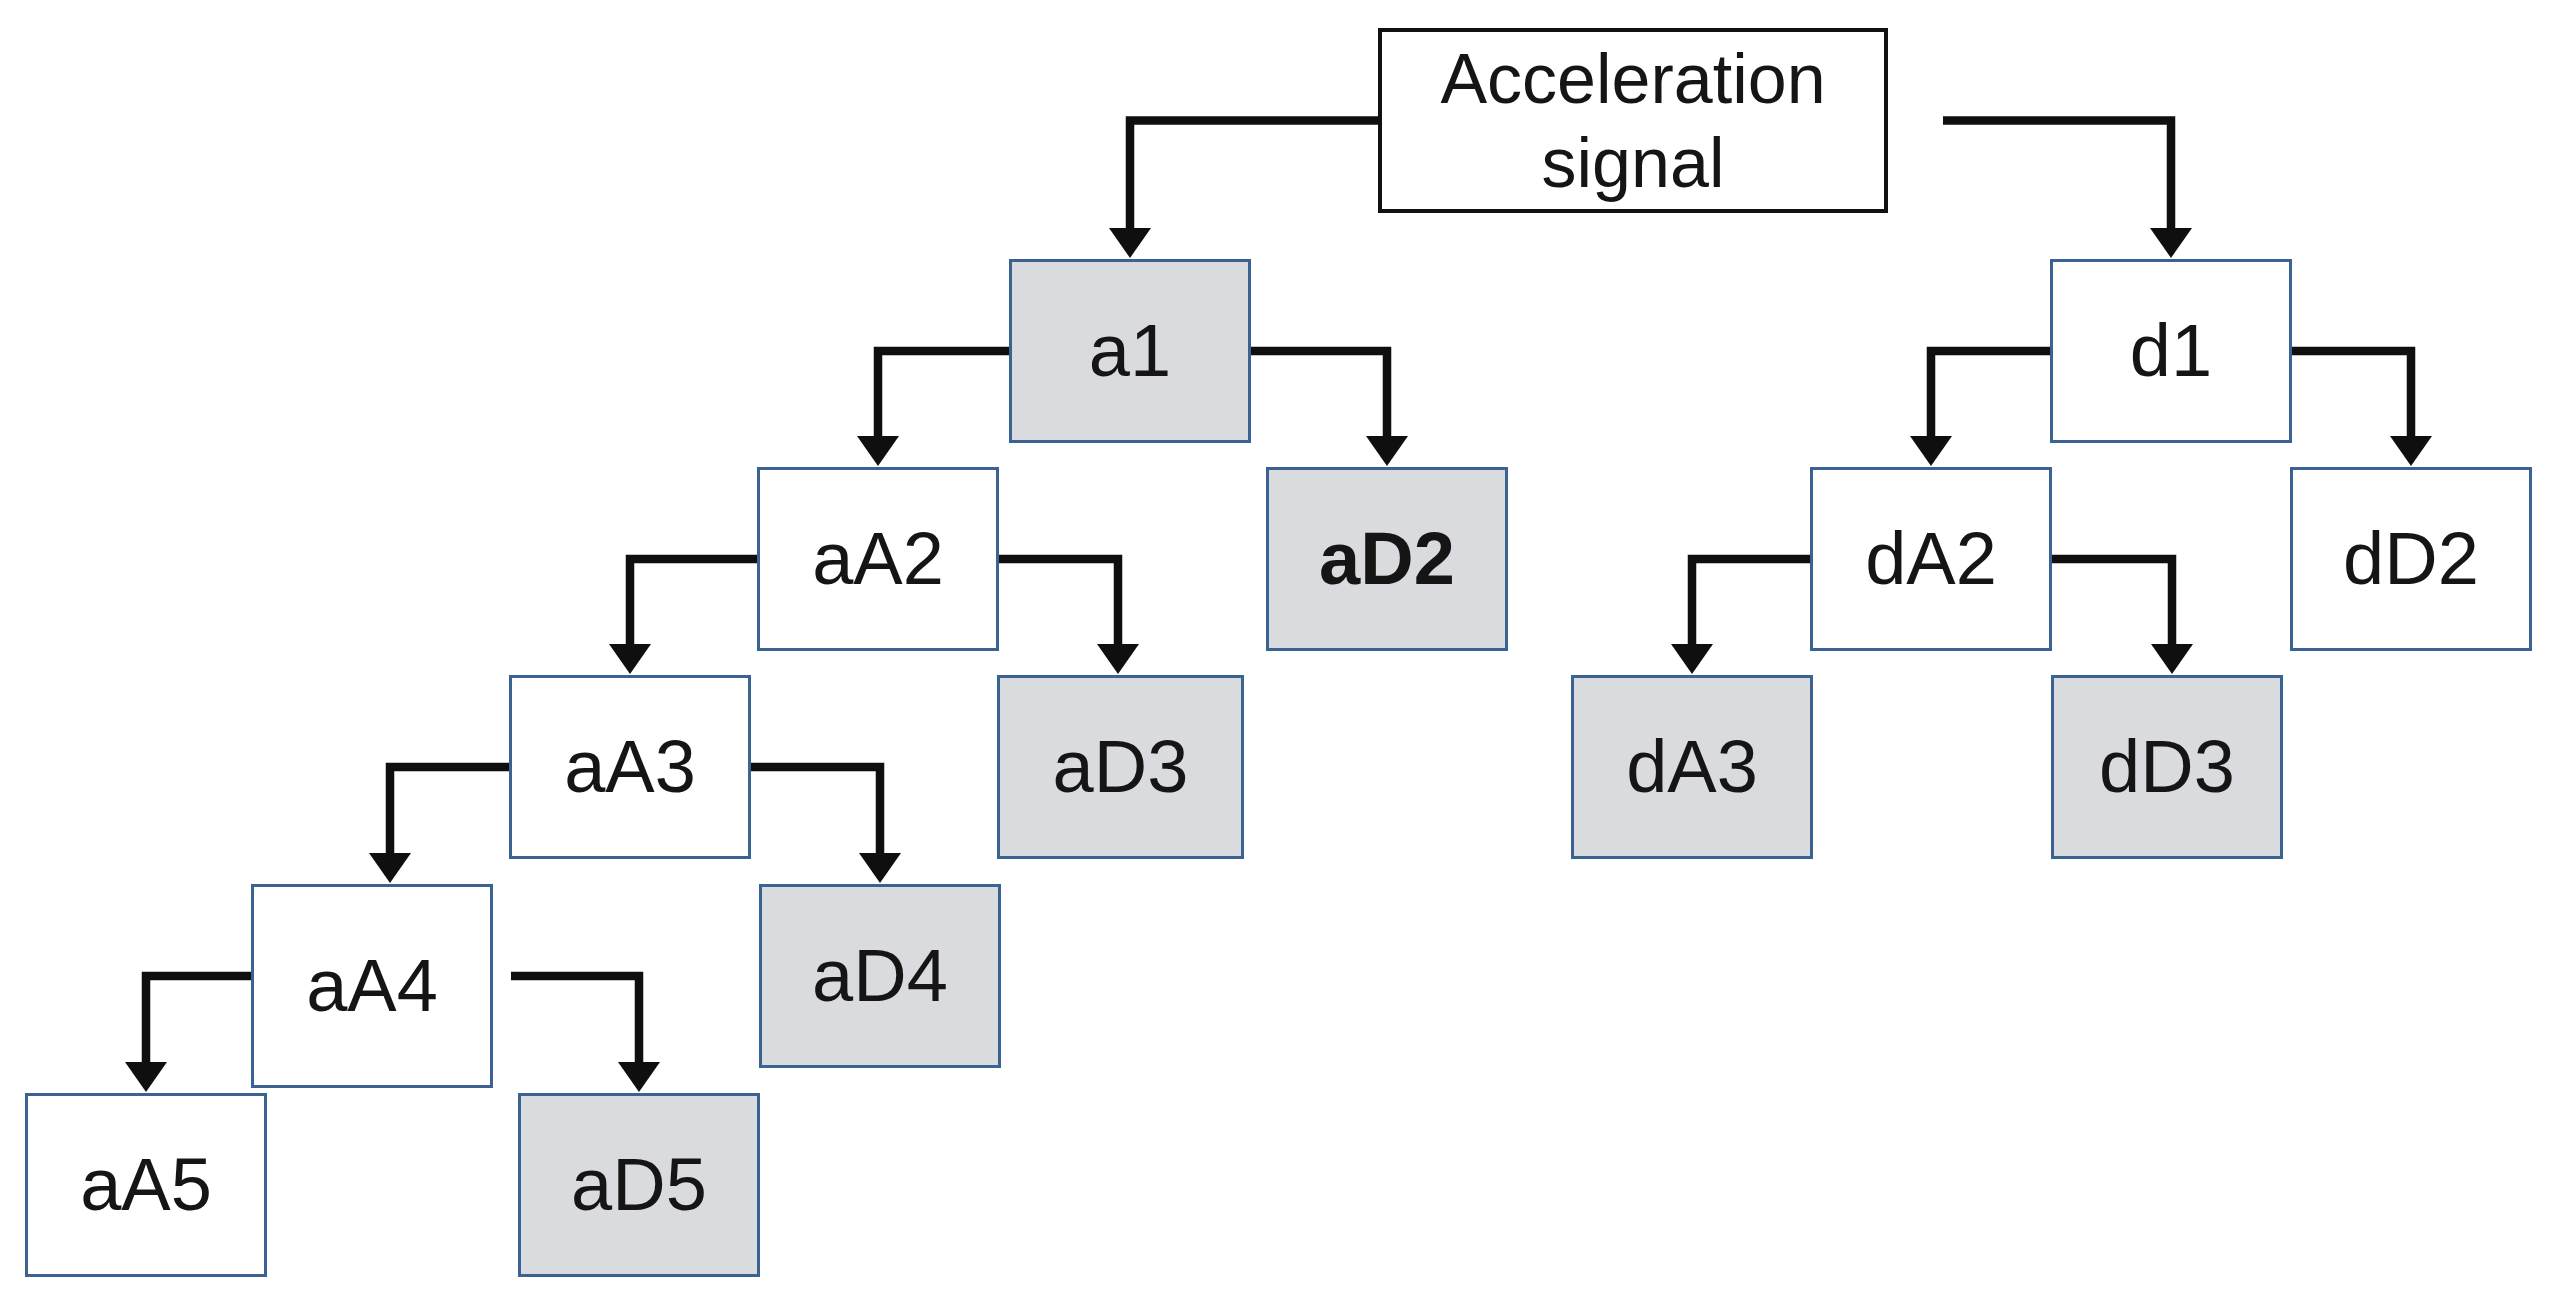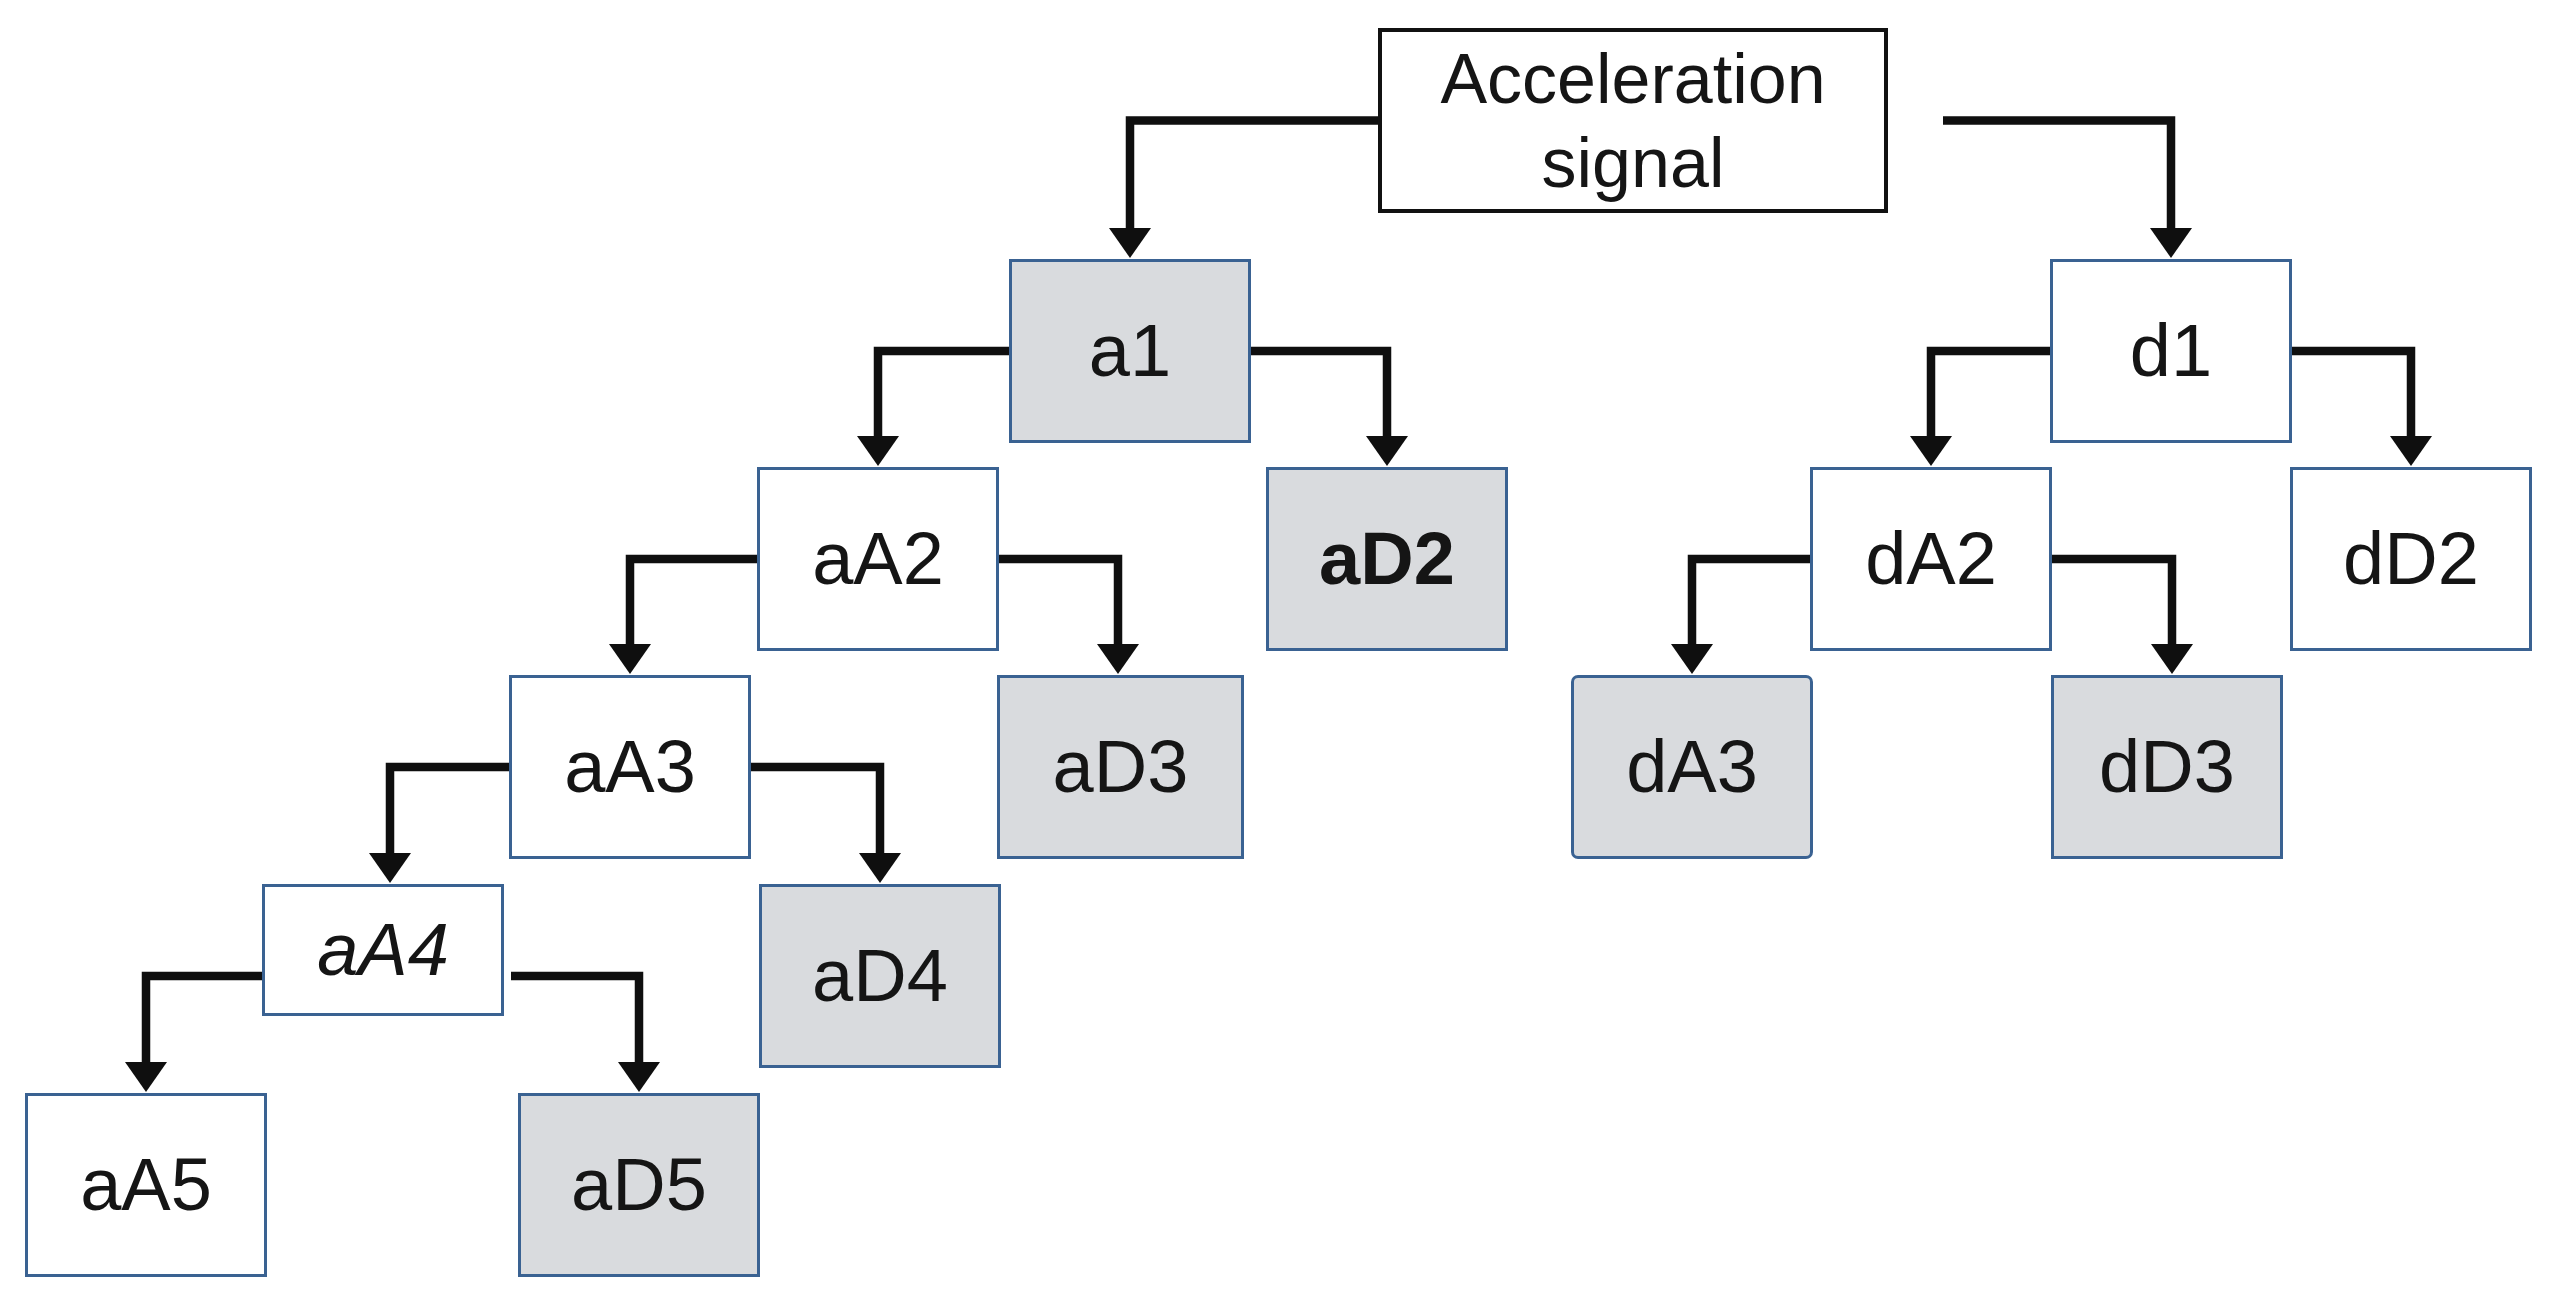"dA3" div.node { border-radius: 7px -> none }
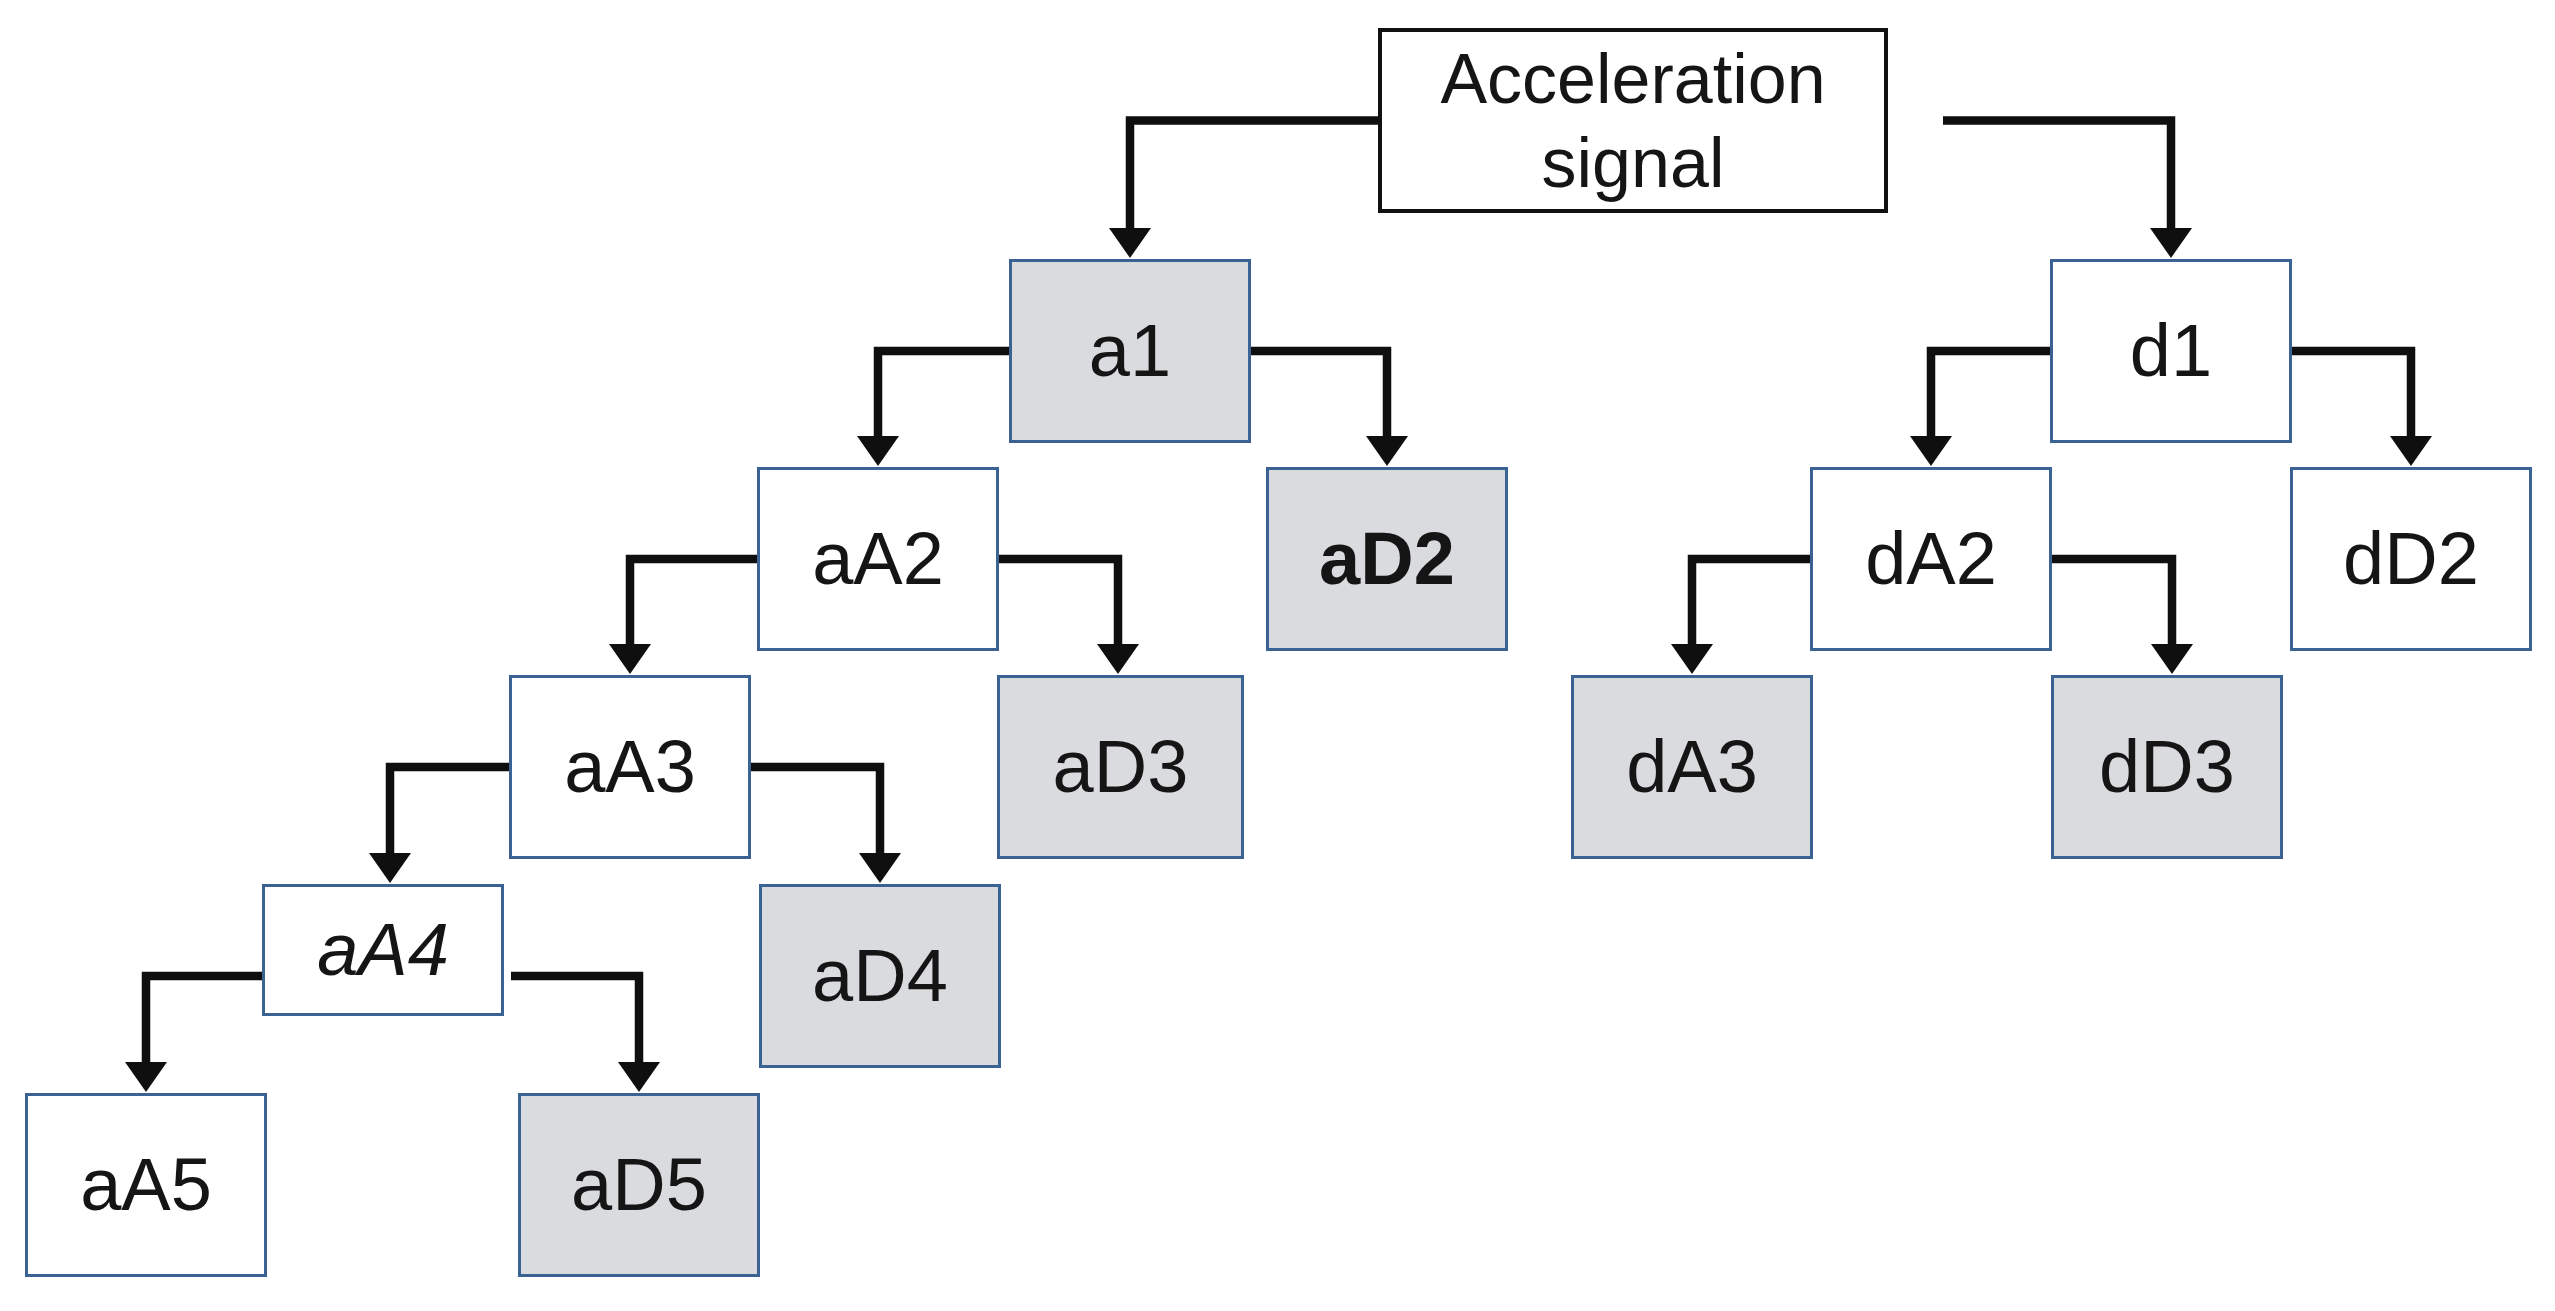"aA4" div.node { font-style: italic -> none; height: 132px -> 204px; left: 262px -> 251px }
